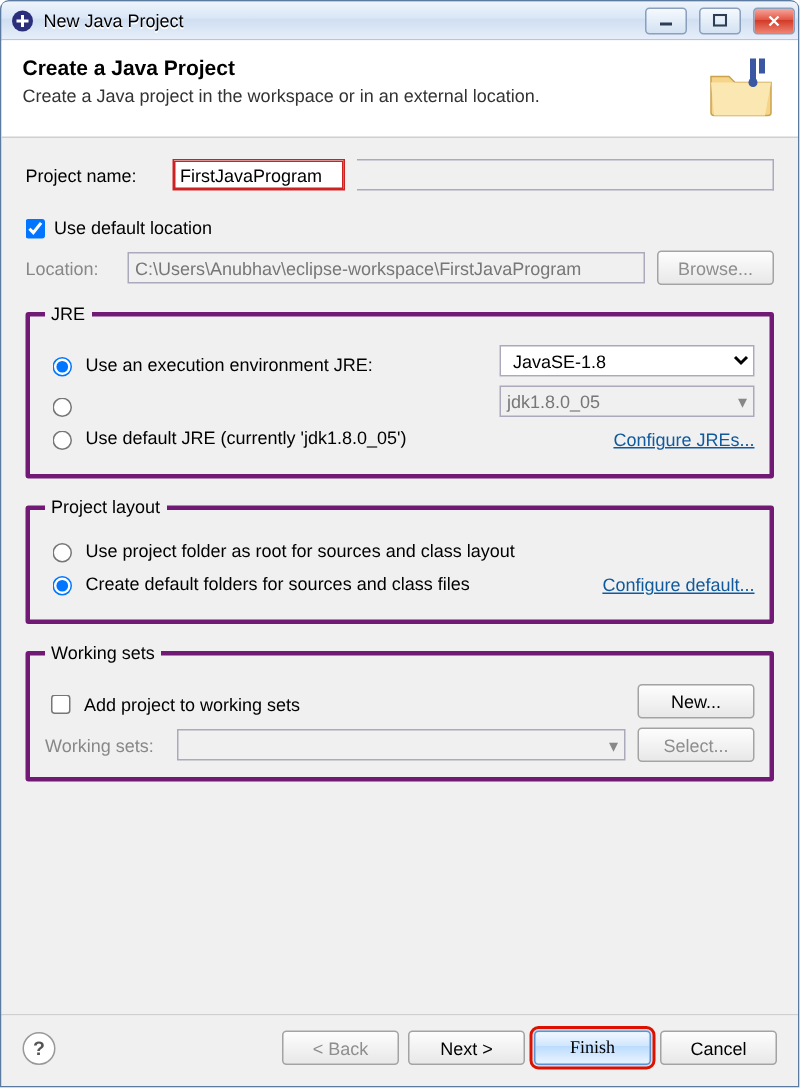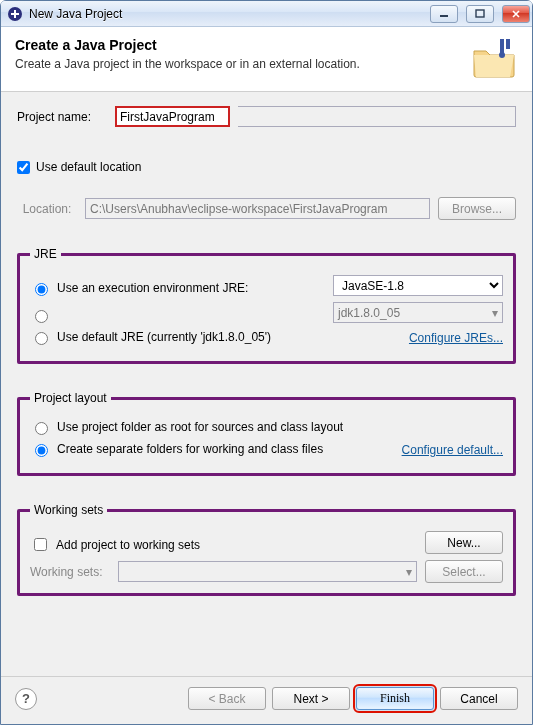"Project name:" .content { gap: 23px -> 8px }
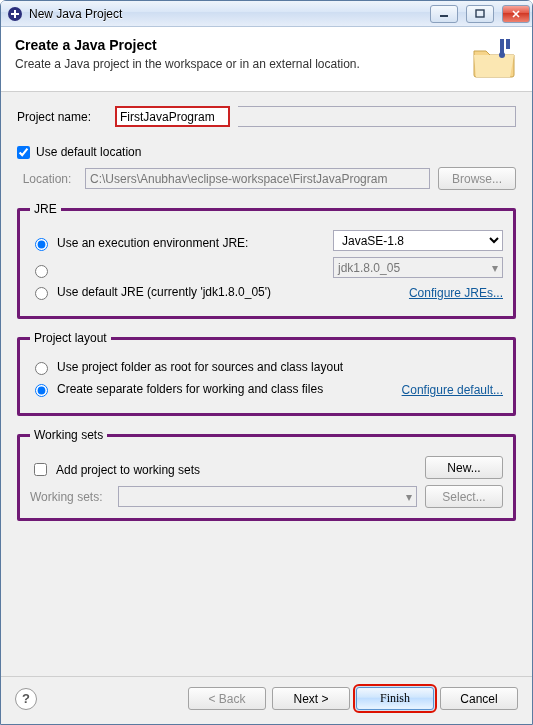"Location:" span.label-col { text-align: center -> none }
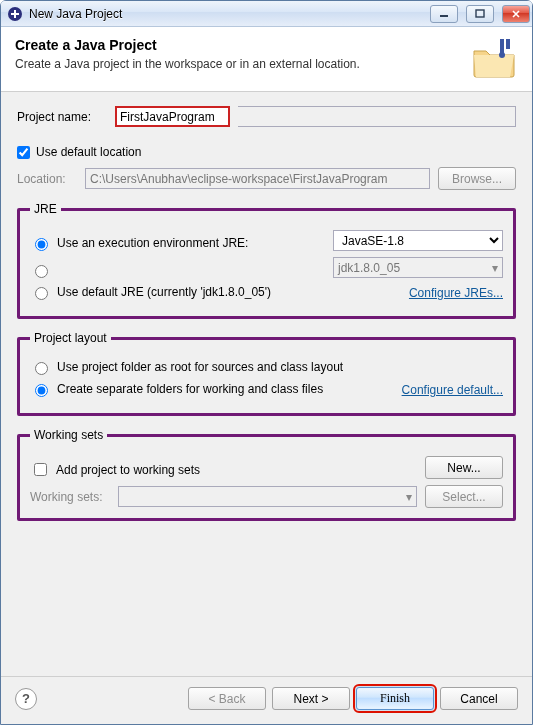"Create separate folders for working" span { text: separate folders for working -> default folders for sources }
